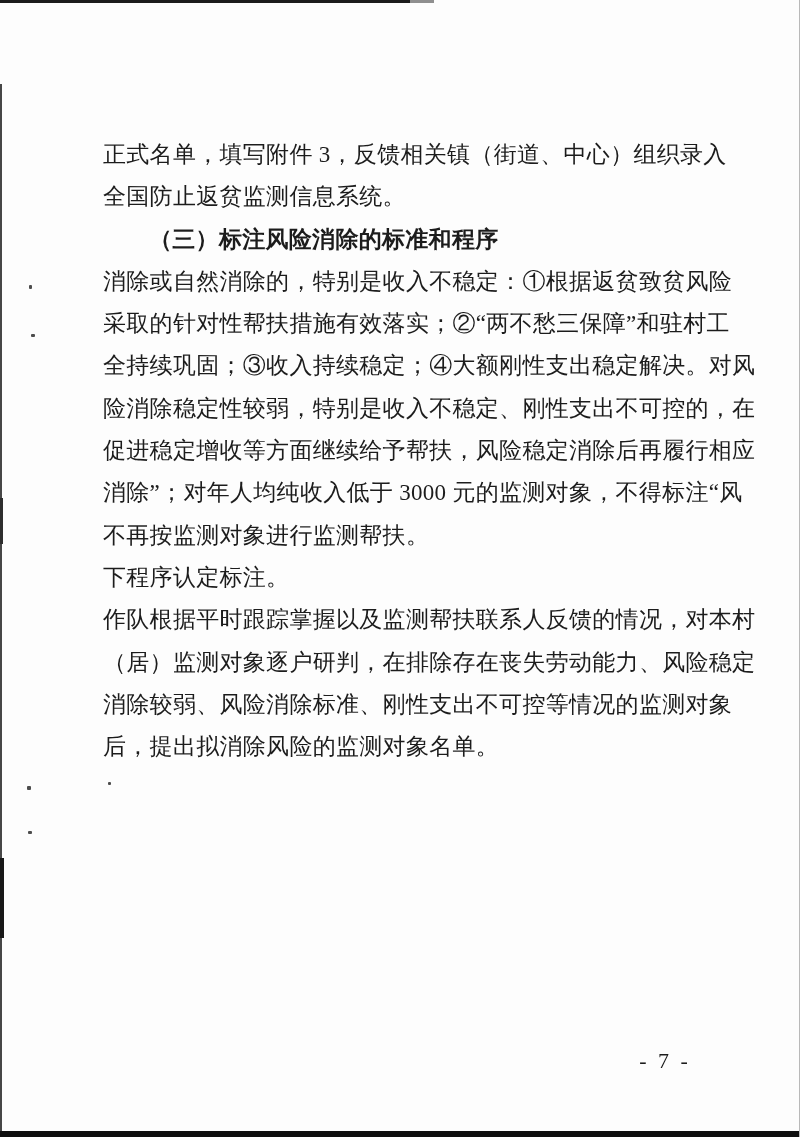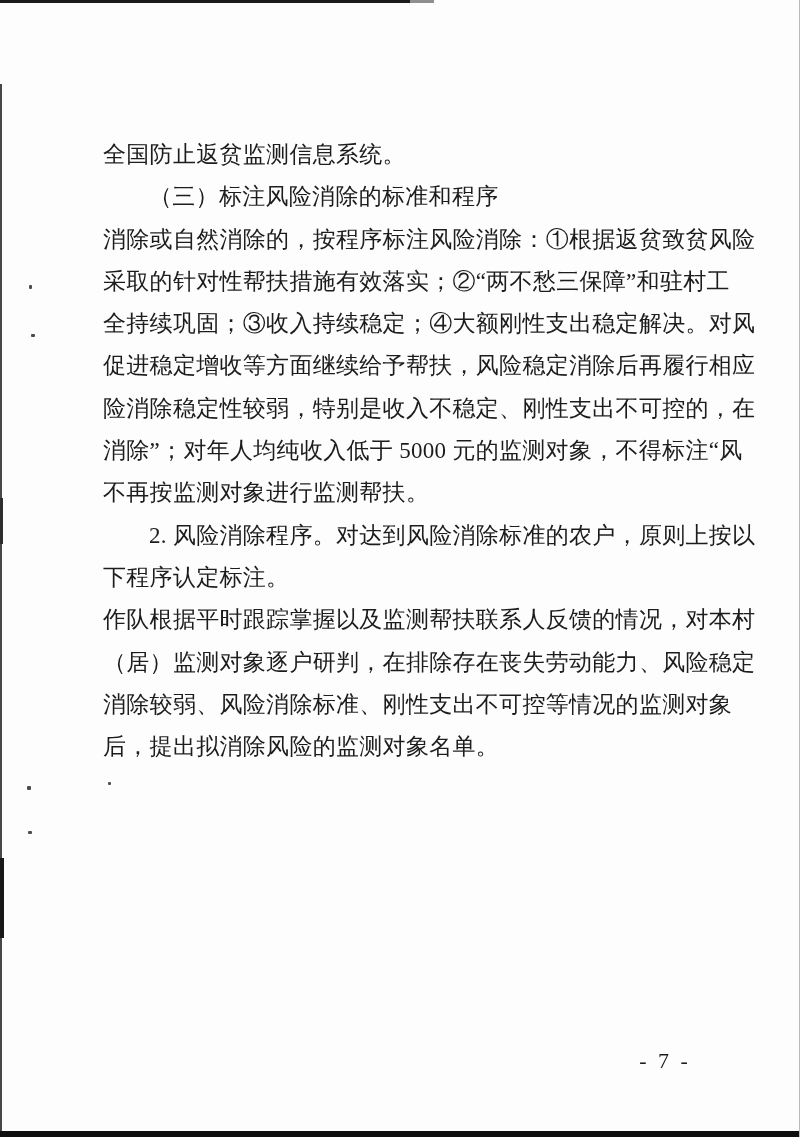"正式名单，填写附件 3，反馈相关镇（街道、中心）组织录入" div.line { html: none -> <div>正式名单，填写附件 3，反馈相关镇（街道、中心）组织录入</div> }
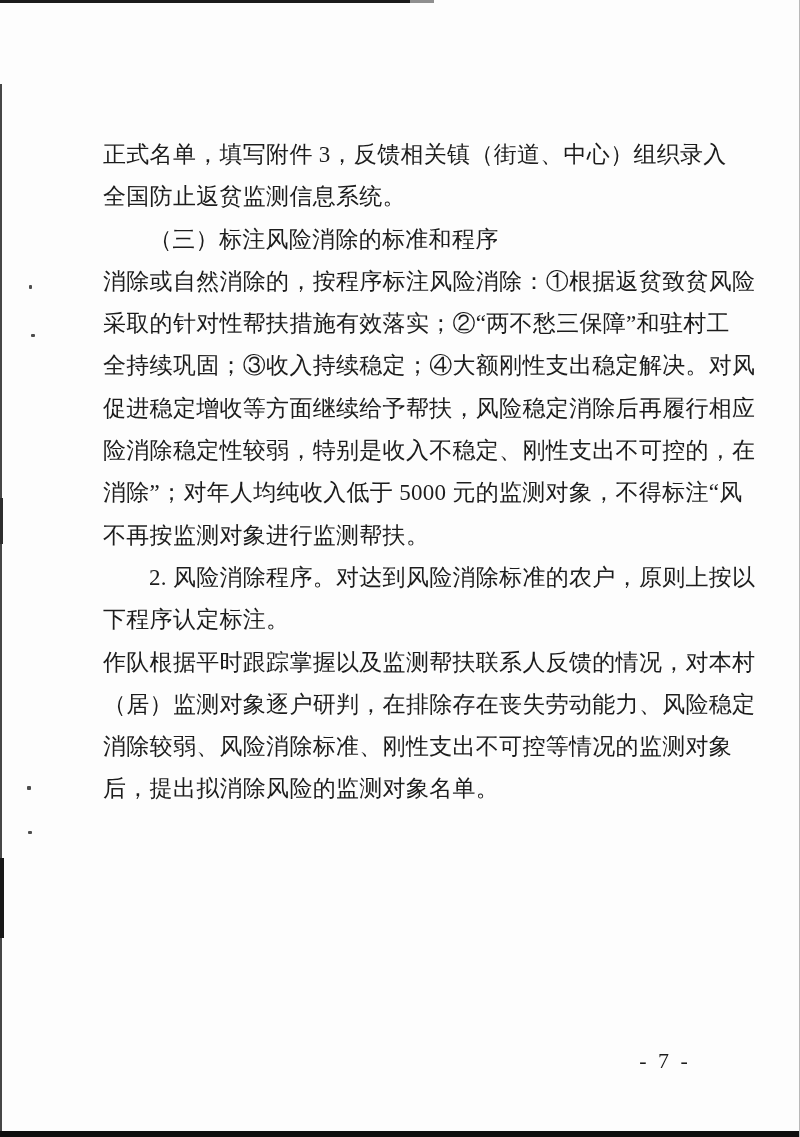"（三）标注风险消除的标准和程序" .text-block .line.bold { font-weight: 400 -> 700 }
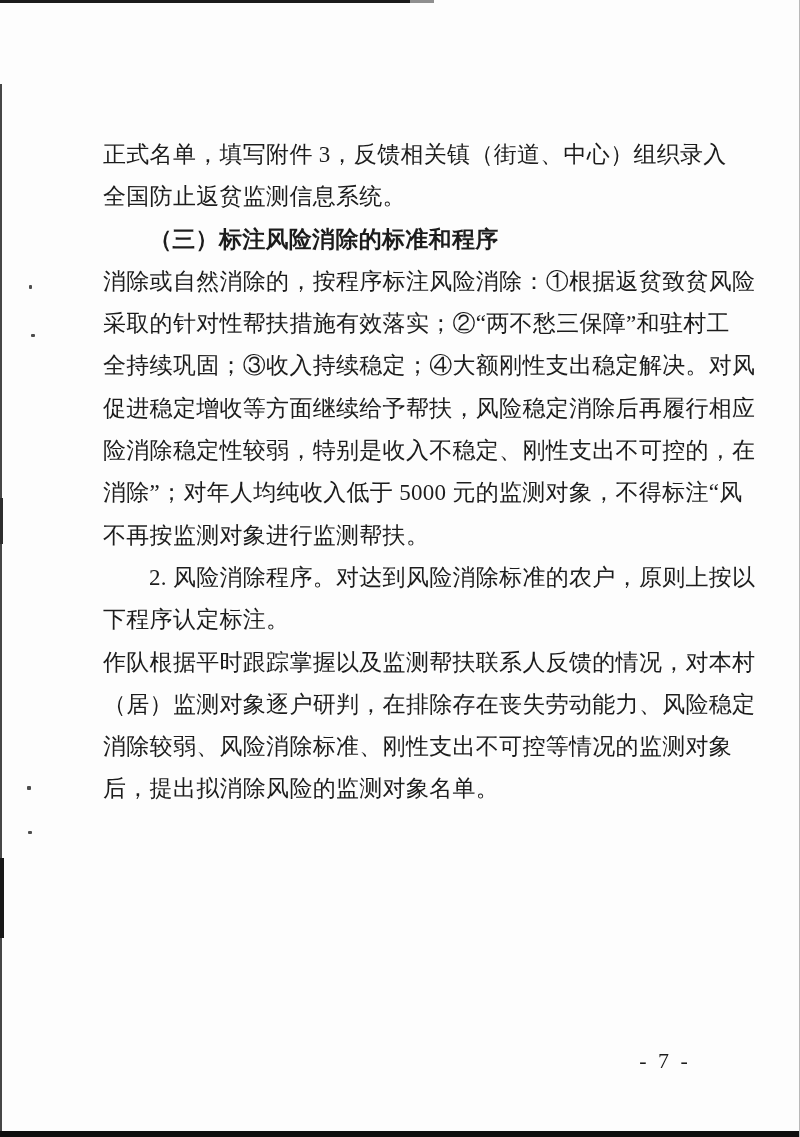"消除或自然消除的，按程序标注风险消除：①根据返贫致贫风险" div.line { text: 按程序标注风险消除 -> 特别是收入不稳定 }
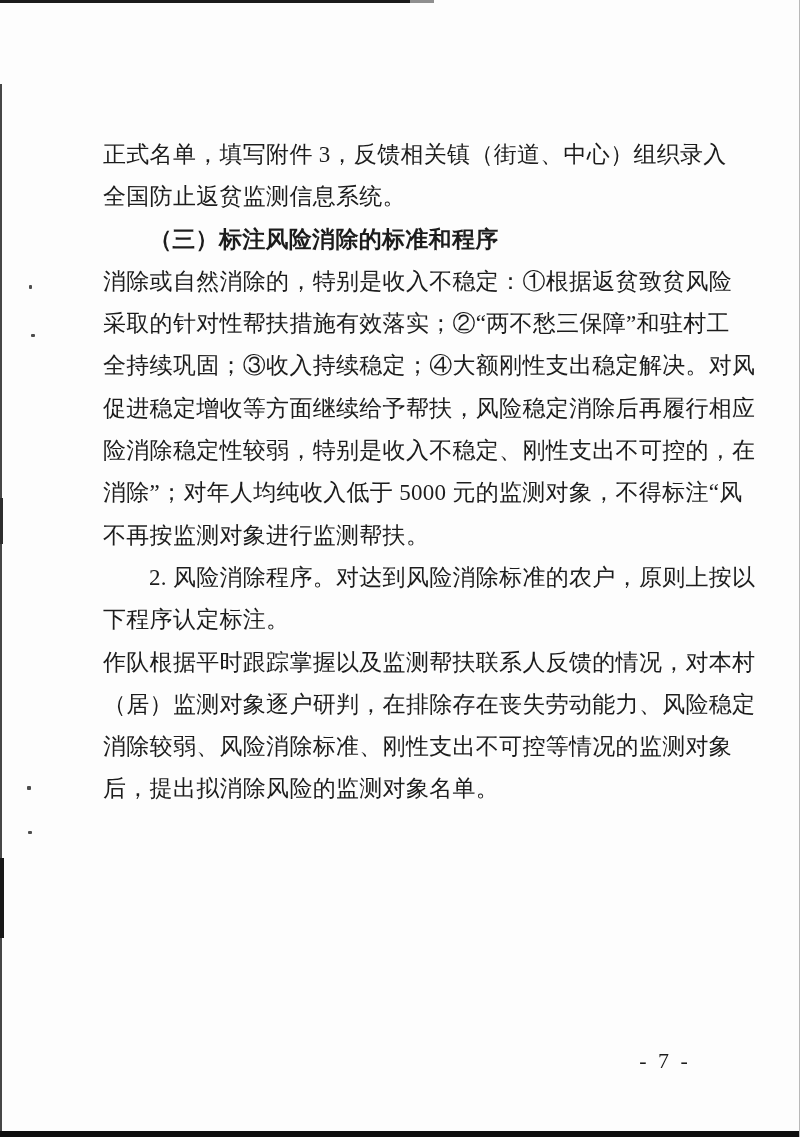"促进稳定增收等方面继续给予帮扶，风险稳定消除后再履行相应" div.line { order: before "险消除稳定性较弱，特别是收入不稳定、刚性支出不可控的，在" -> after "险消除稳定性较弱，特别是收入不稳定、刚性支出不可控的，在" }
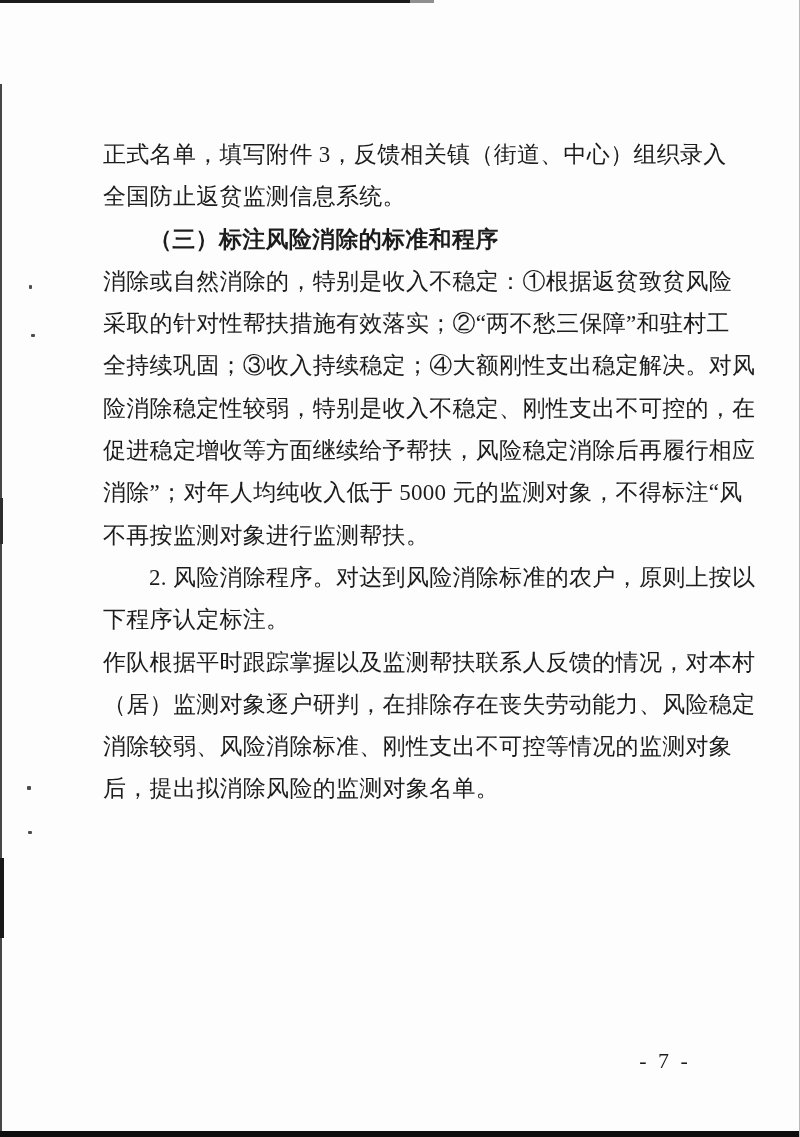"消除”；对年人均纯收入低于 5000 元的监测对象，不得标注“风" div.line { text: 5000 -> 3000 }
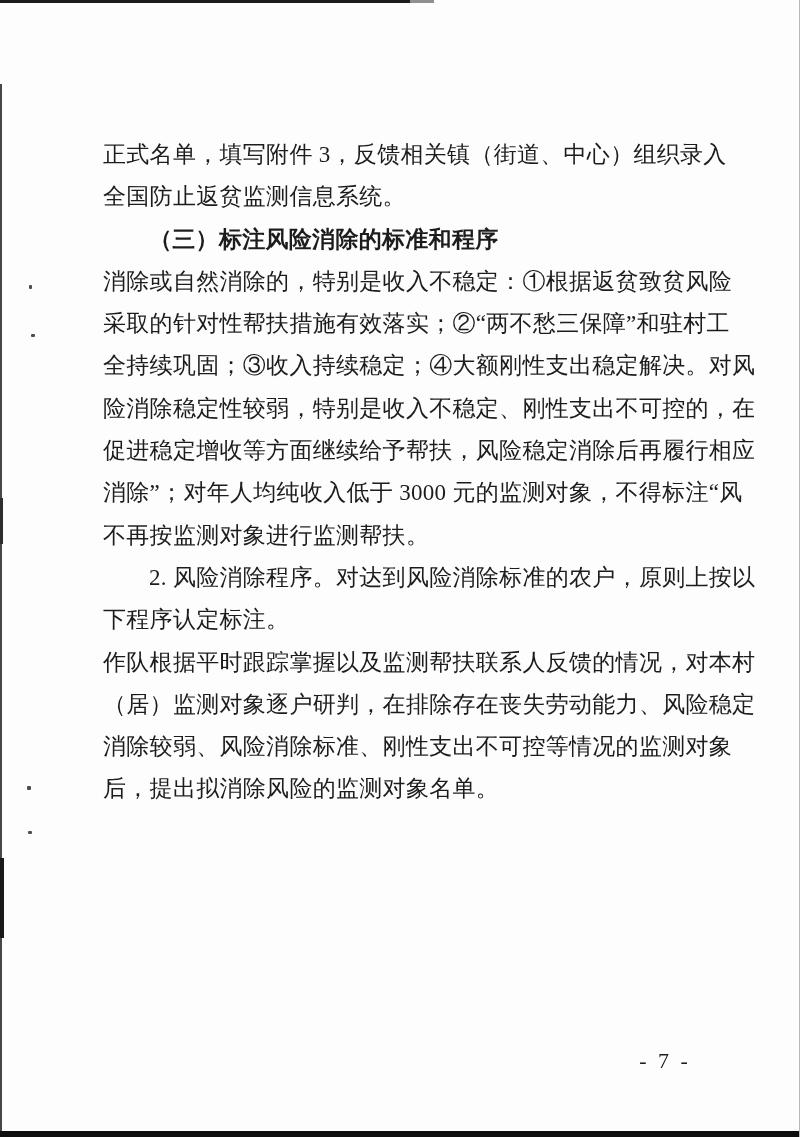"2. 风险消除程序。对达到风险消除标准的农户，原则上按以" div.line { html: <div>2. 风险消除程序。对达到风险消除标准的农户，原则上按以</div> -> none }
